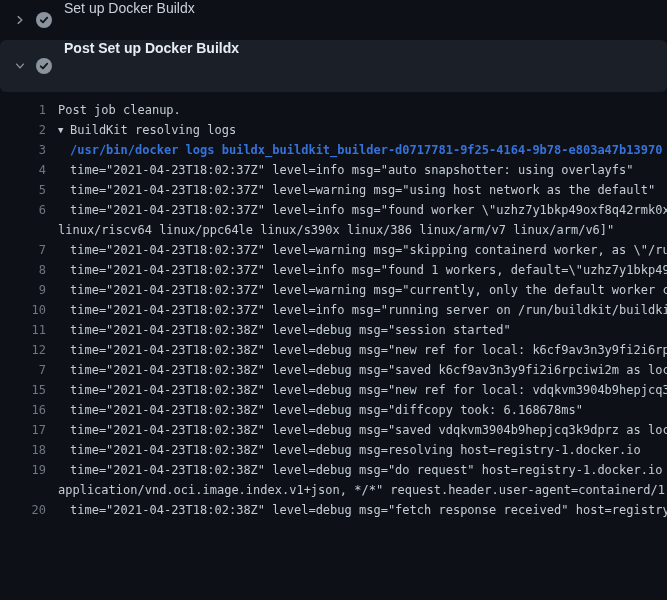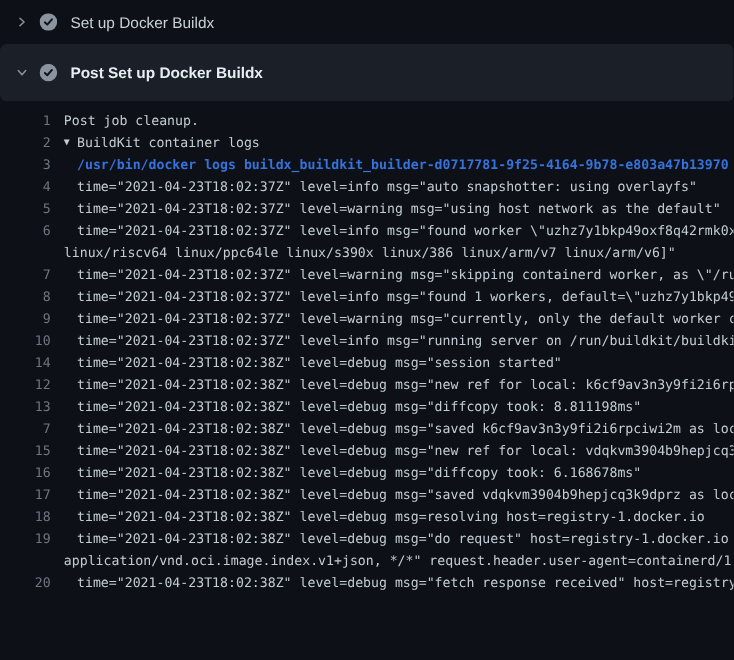"Set up Docker Buildx" .section-row { align-items: center -> none }
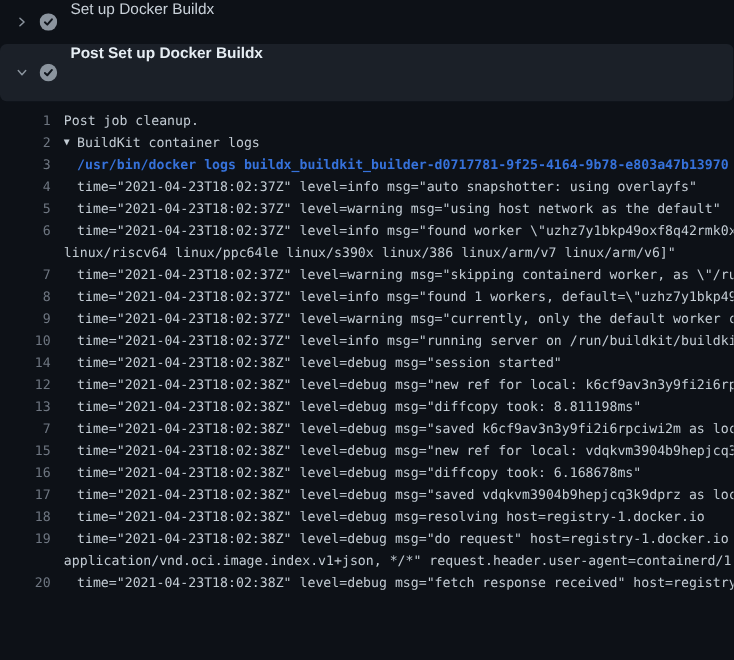"BuildKit container logs" span.t { text: container -> resolving }
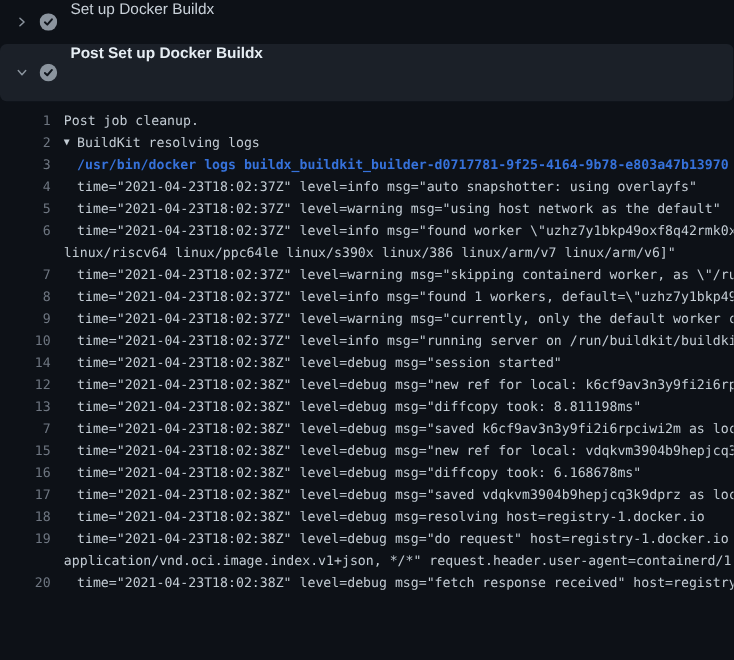"14" span.ln { text: 14 -> 11 }
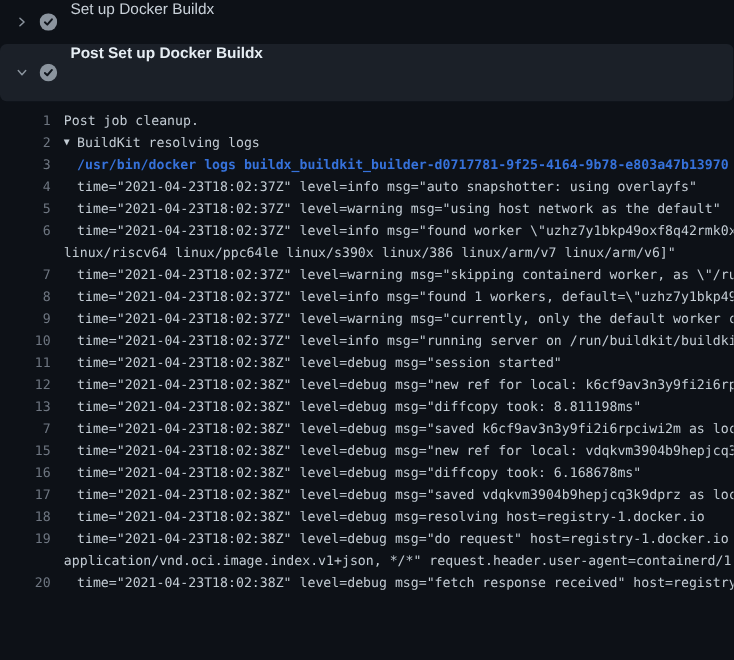"13" div.log-row { html: <div> <span>13</span> <span> <span>time="2021-04-23T18:02:38Z" level=debug msg="diffcopy took: 8.811198ms"</span> </span> </div> -> none }
